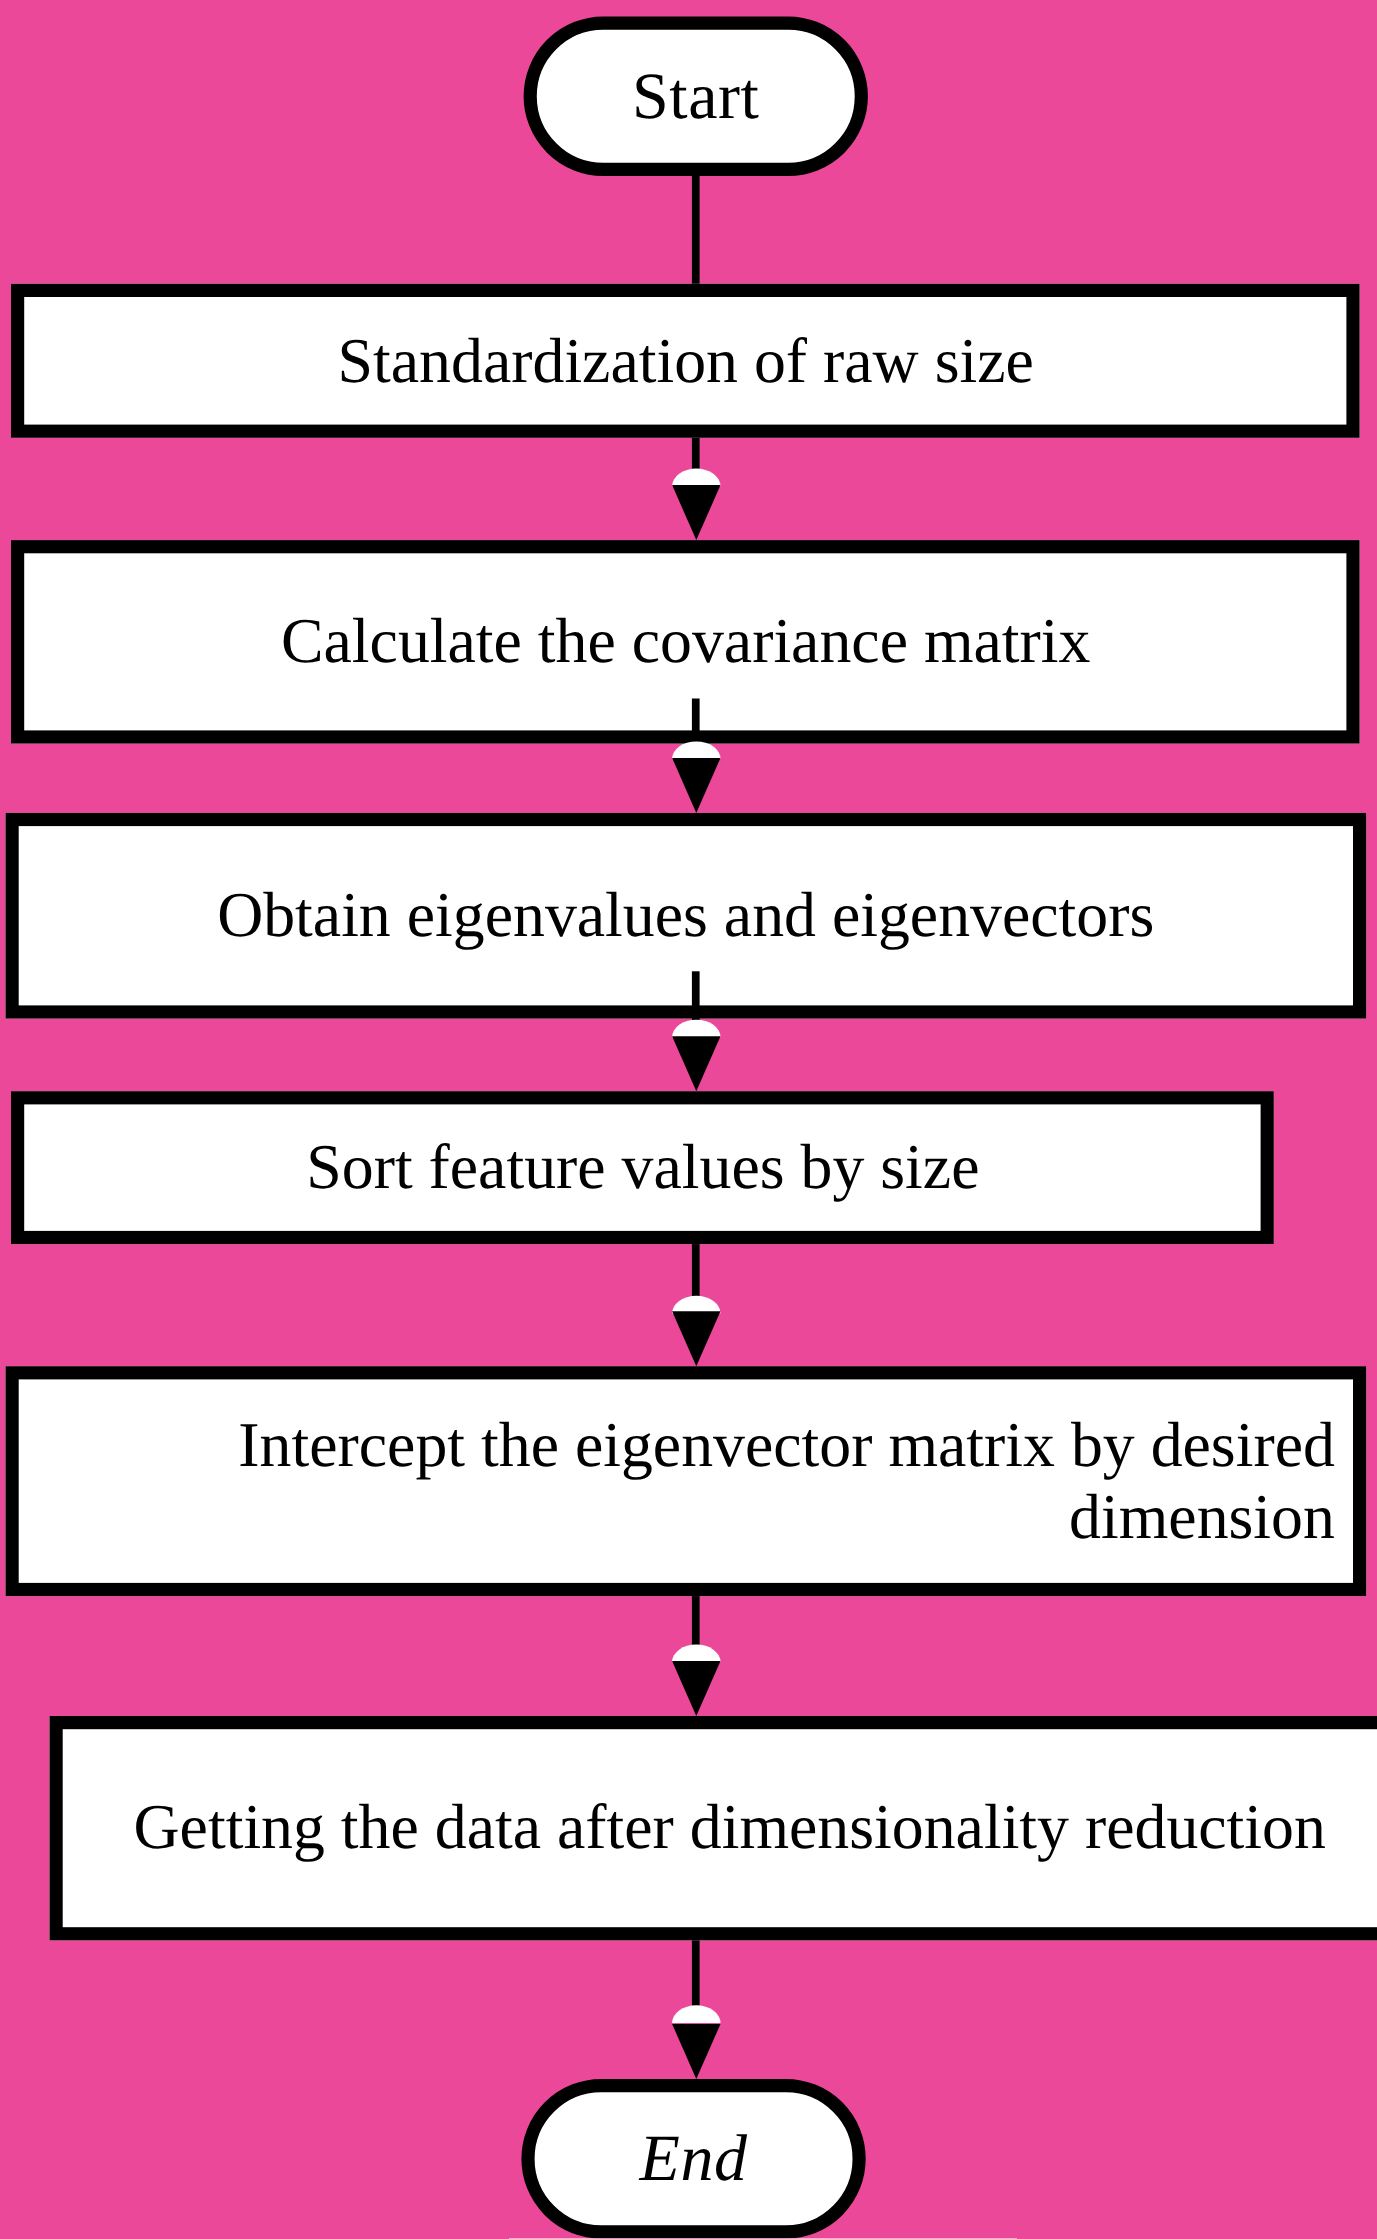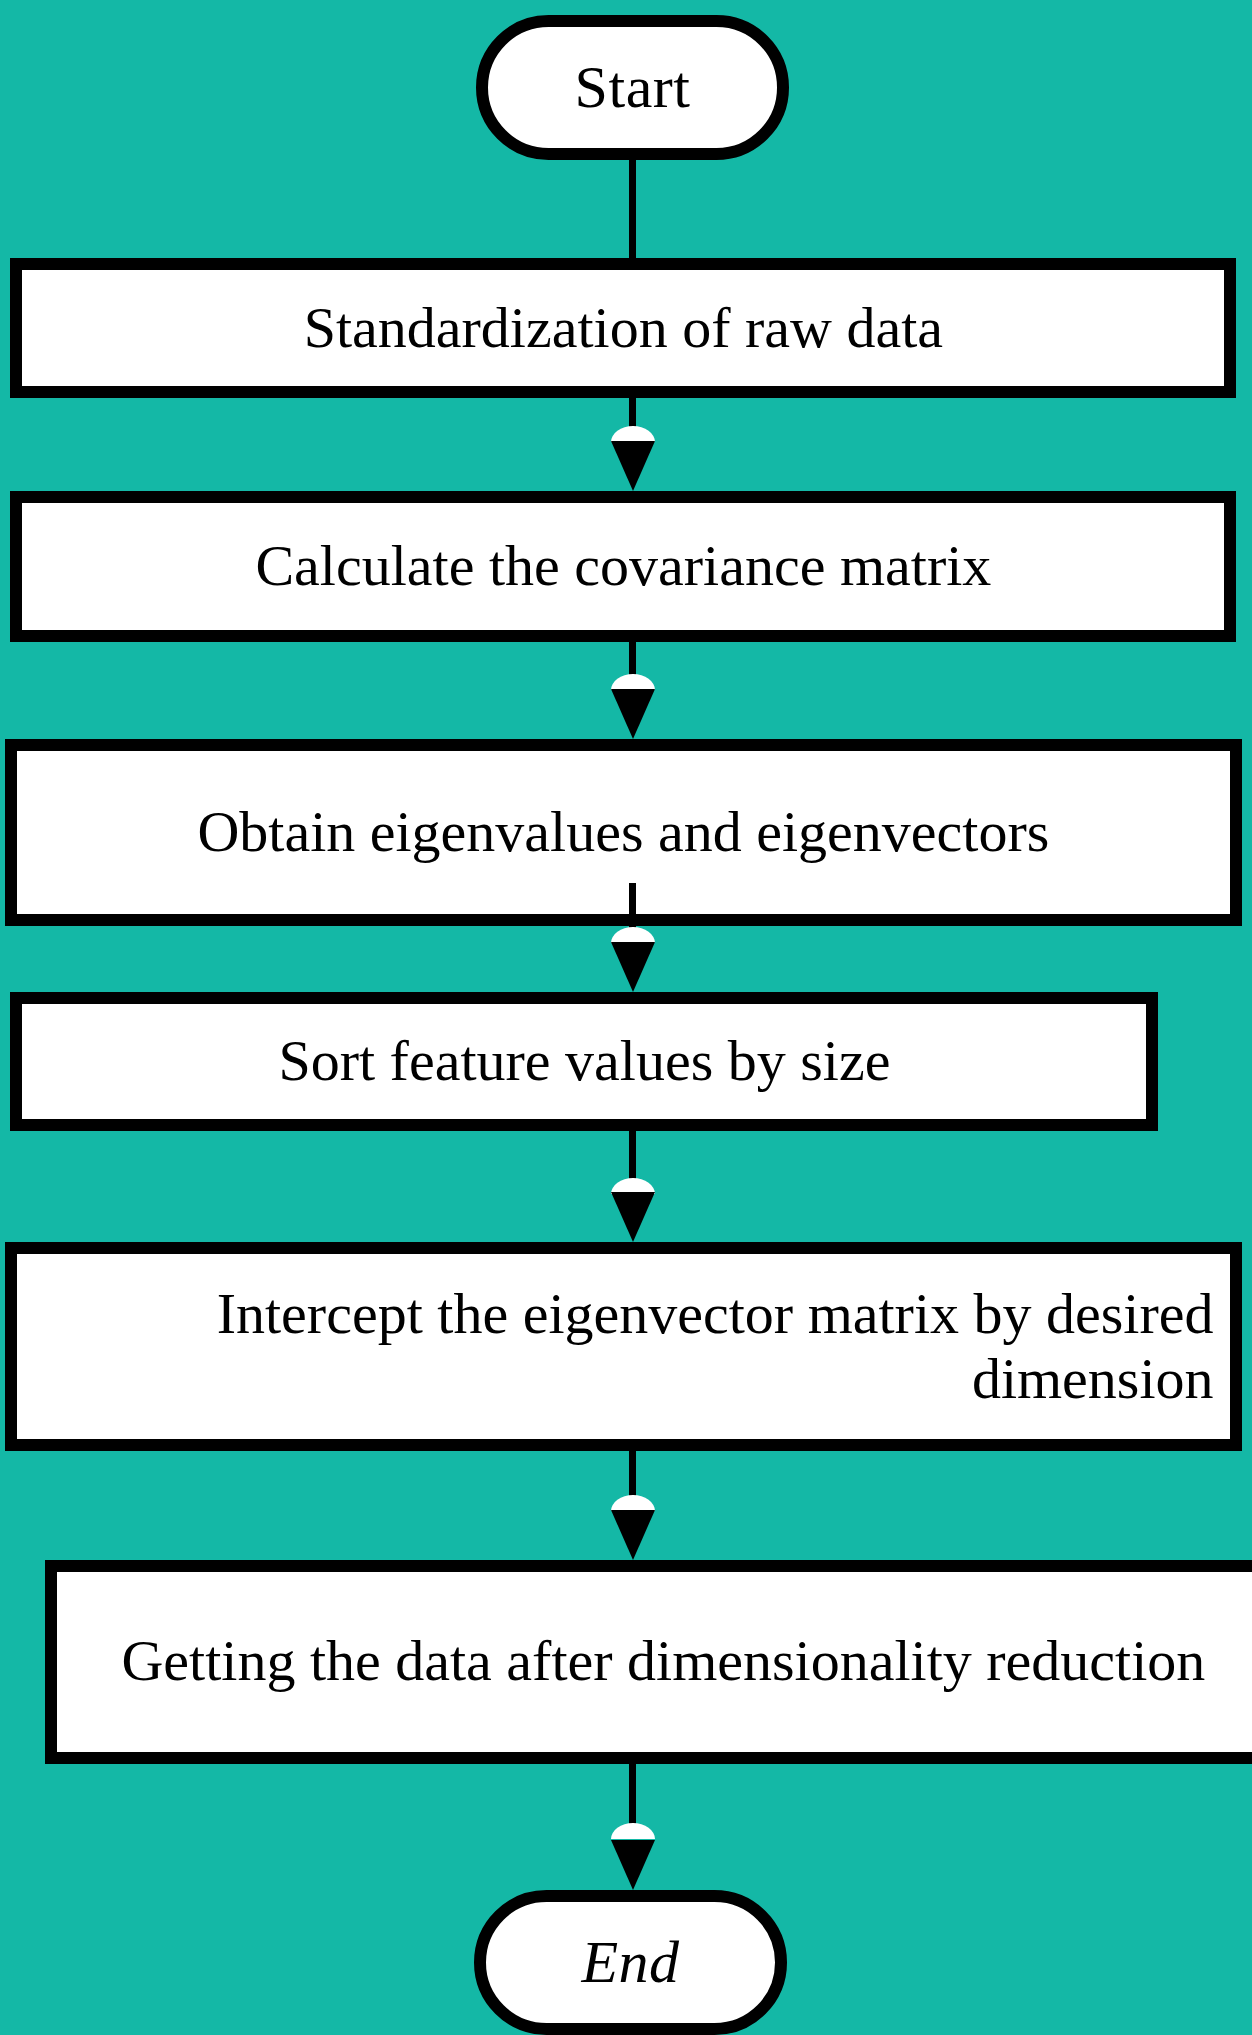"Start" #canvas { background: #14b8a6 -> #ec4899 }
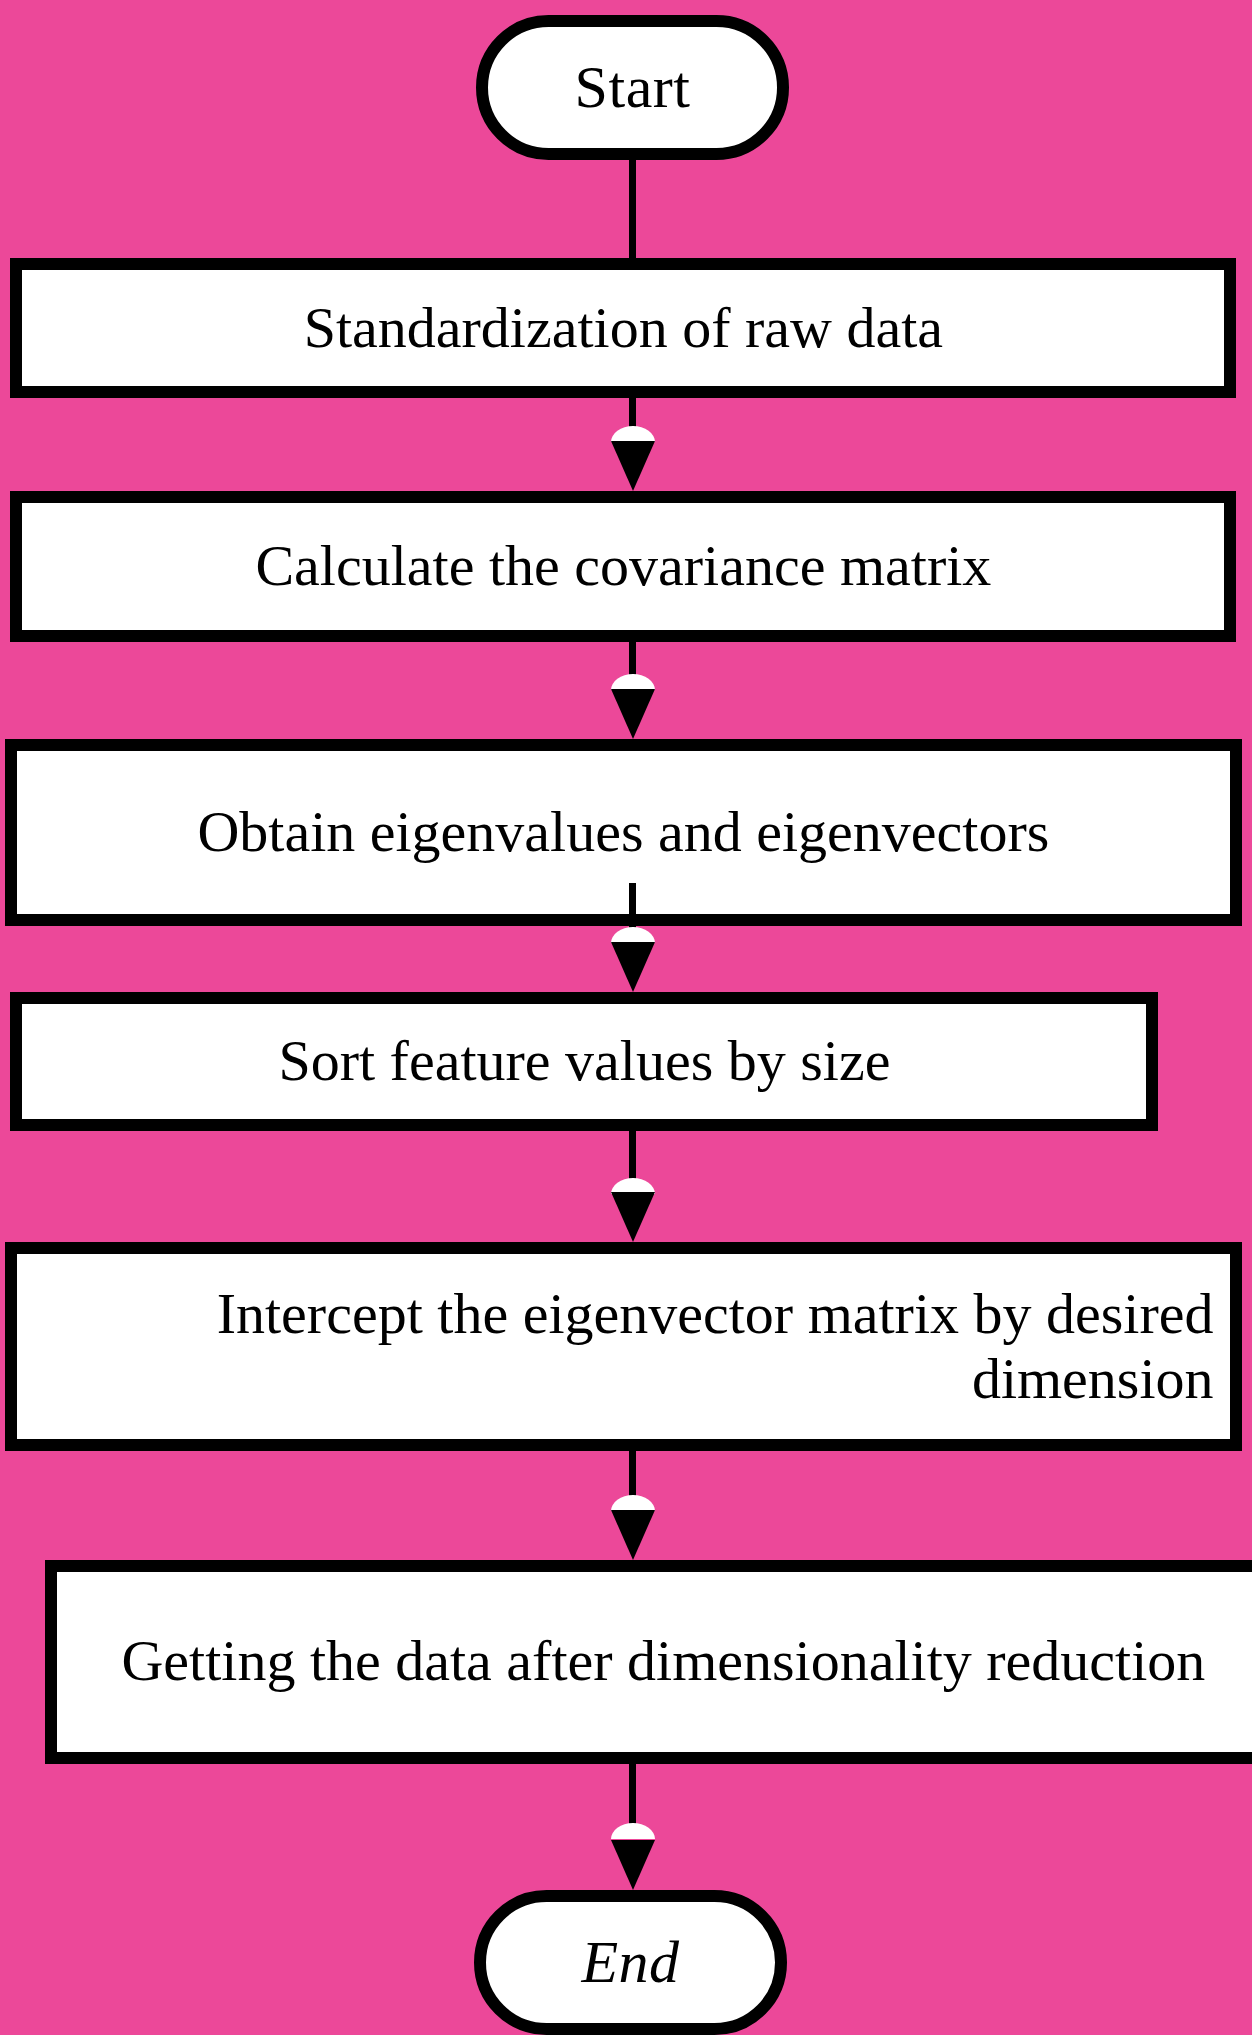"Standardization of raw data" span.label { text: data -> size }
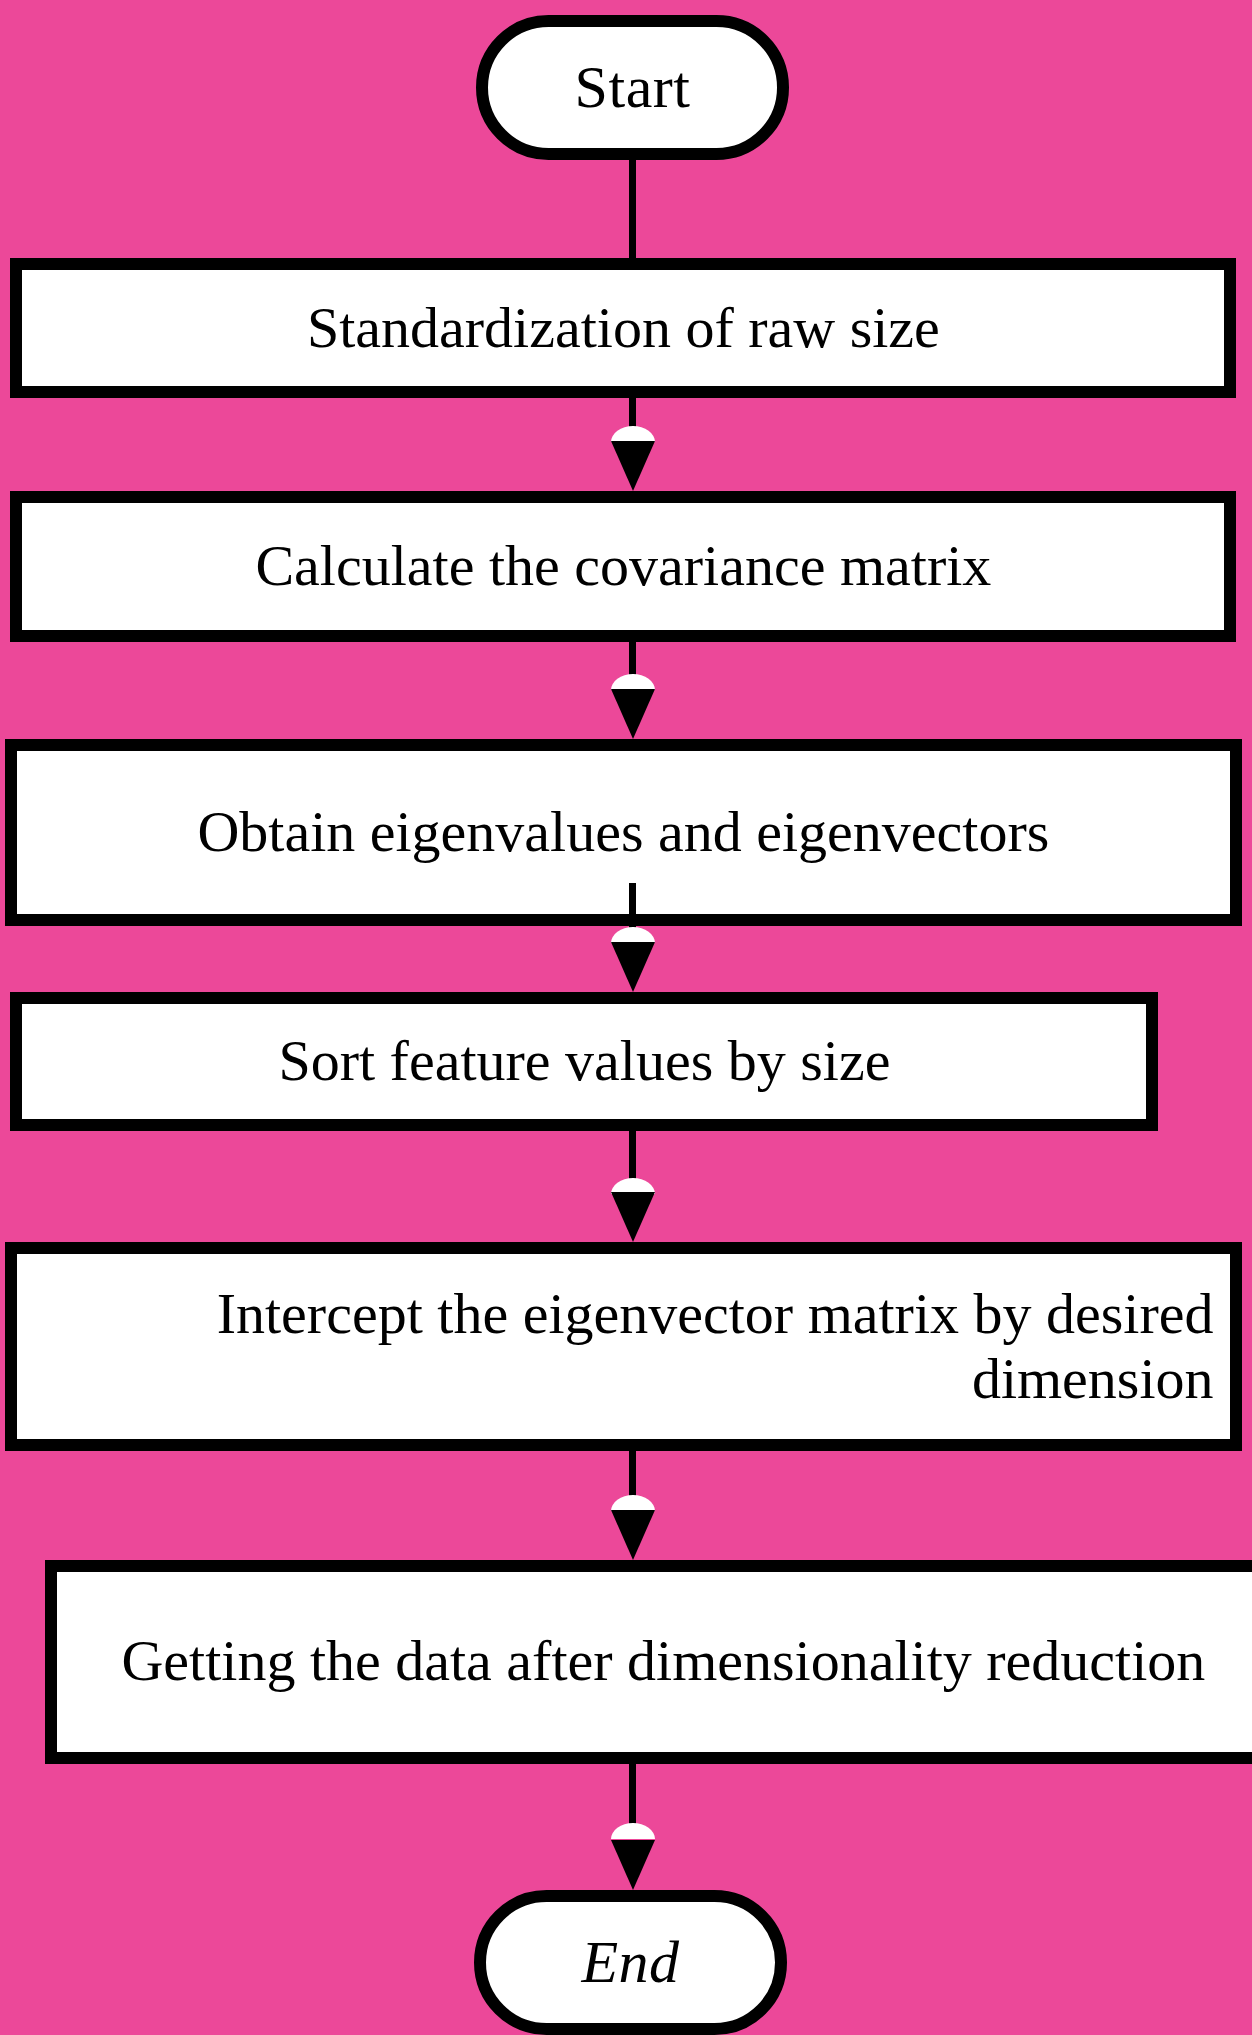"Calculate the covariance matrix" div.process { height: 151px -> 185px }
